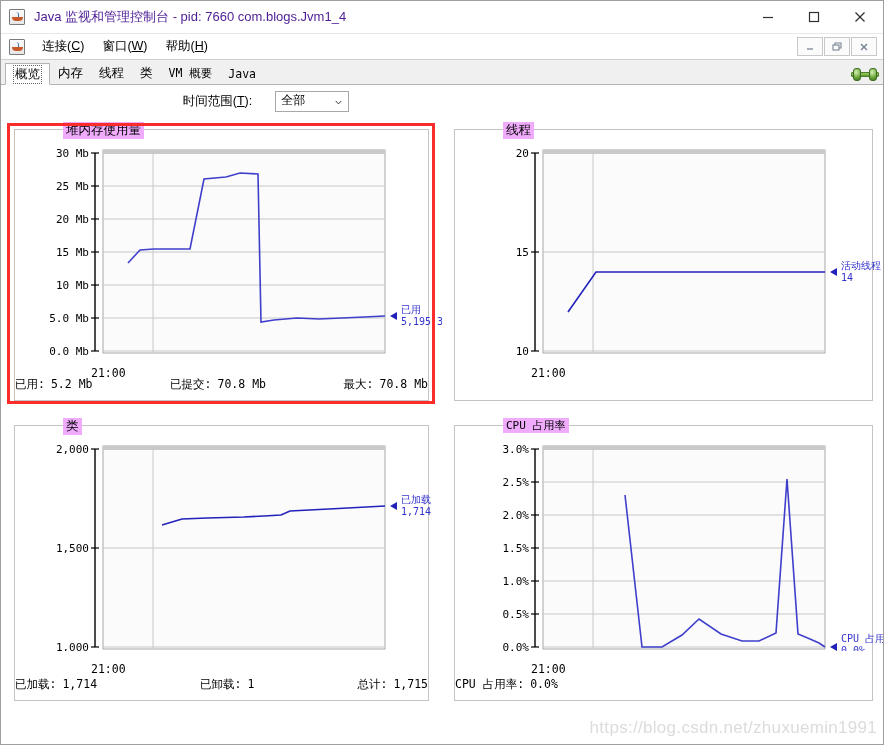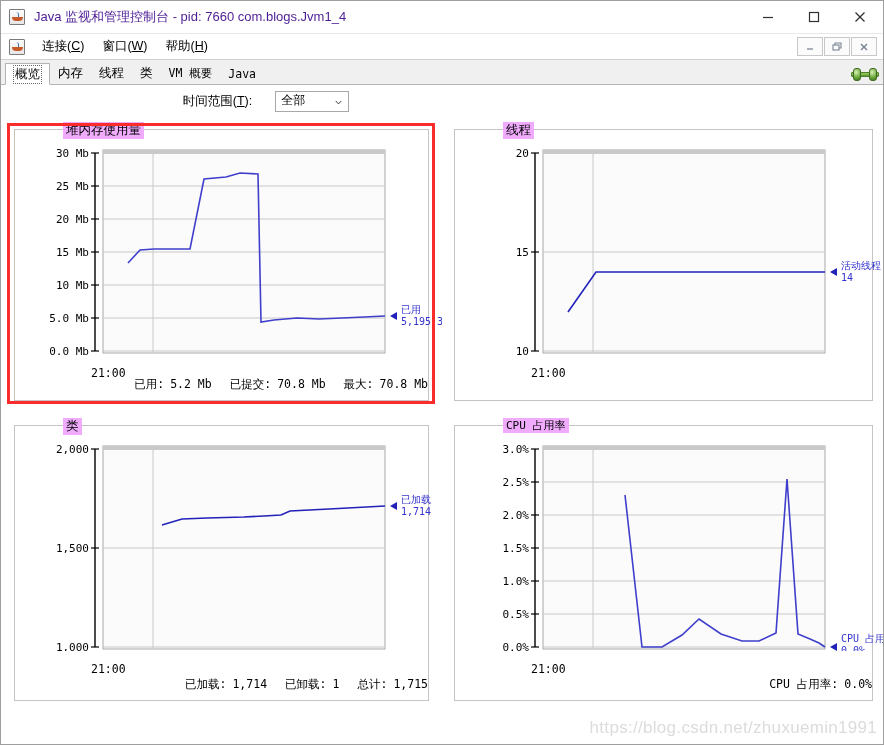"已用: 5.2 Mb" .panel-stats { justify-content: flex-end -> space-between }
